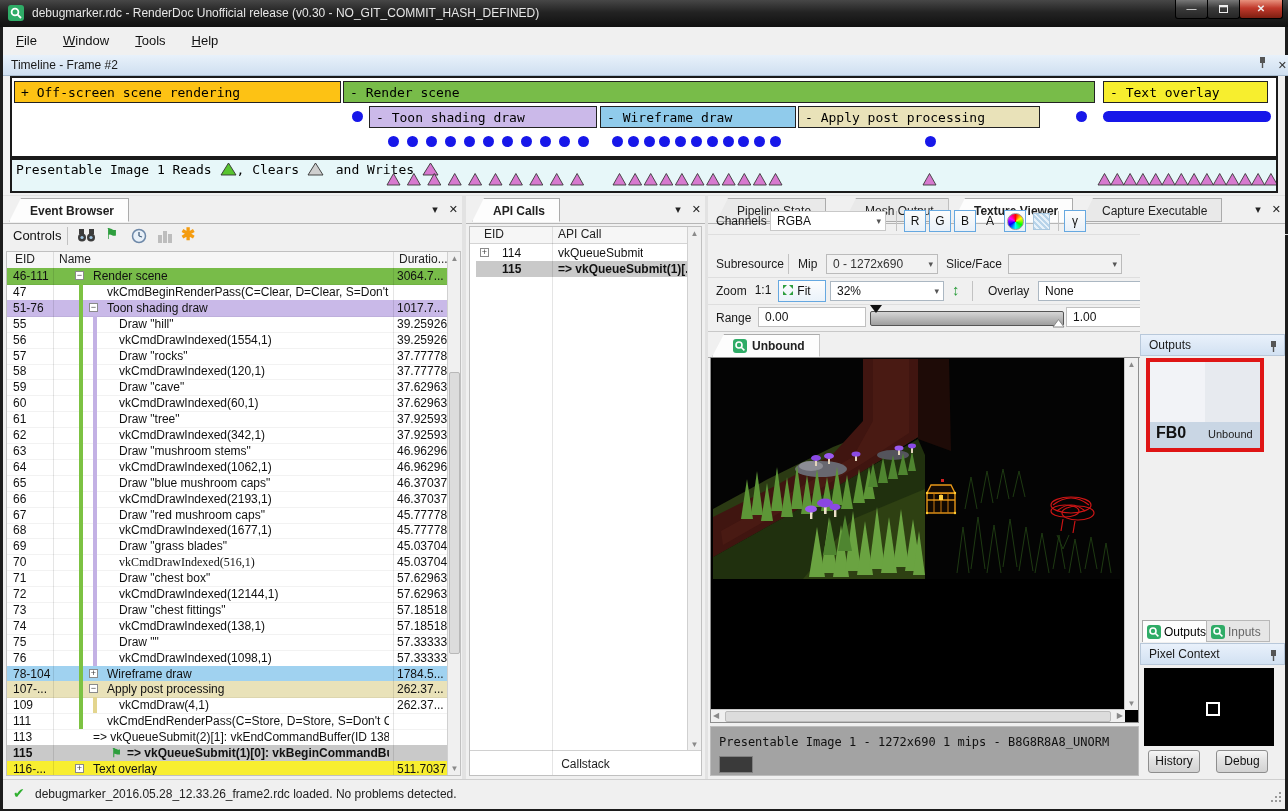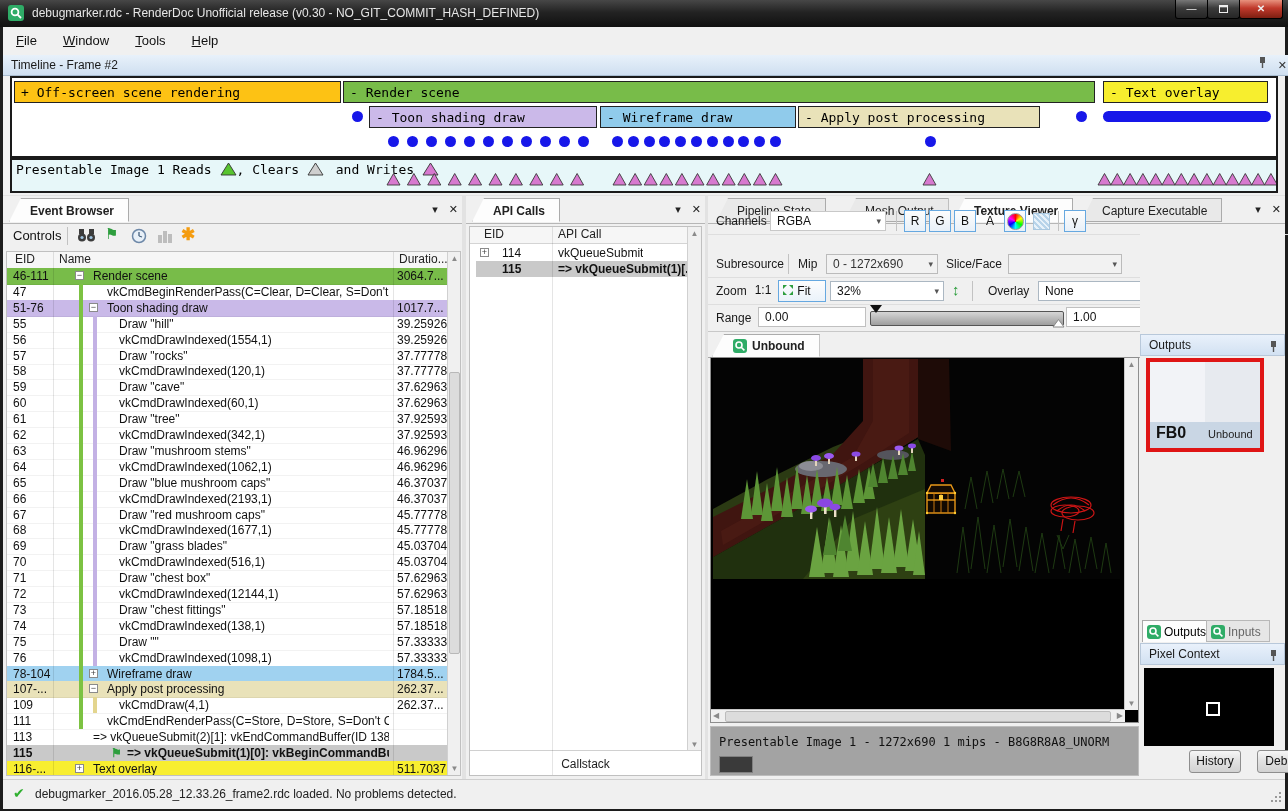"vkCmdDrawIndexed(516,1)" span { font-family: none -> Liberation Serif, serif }
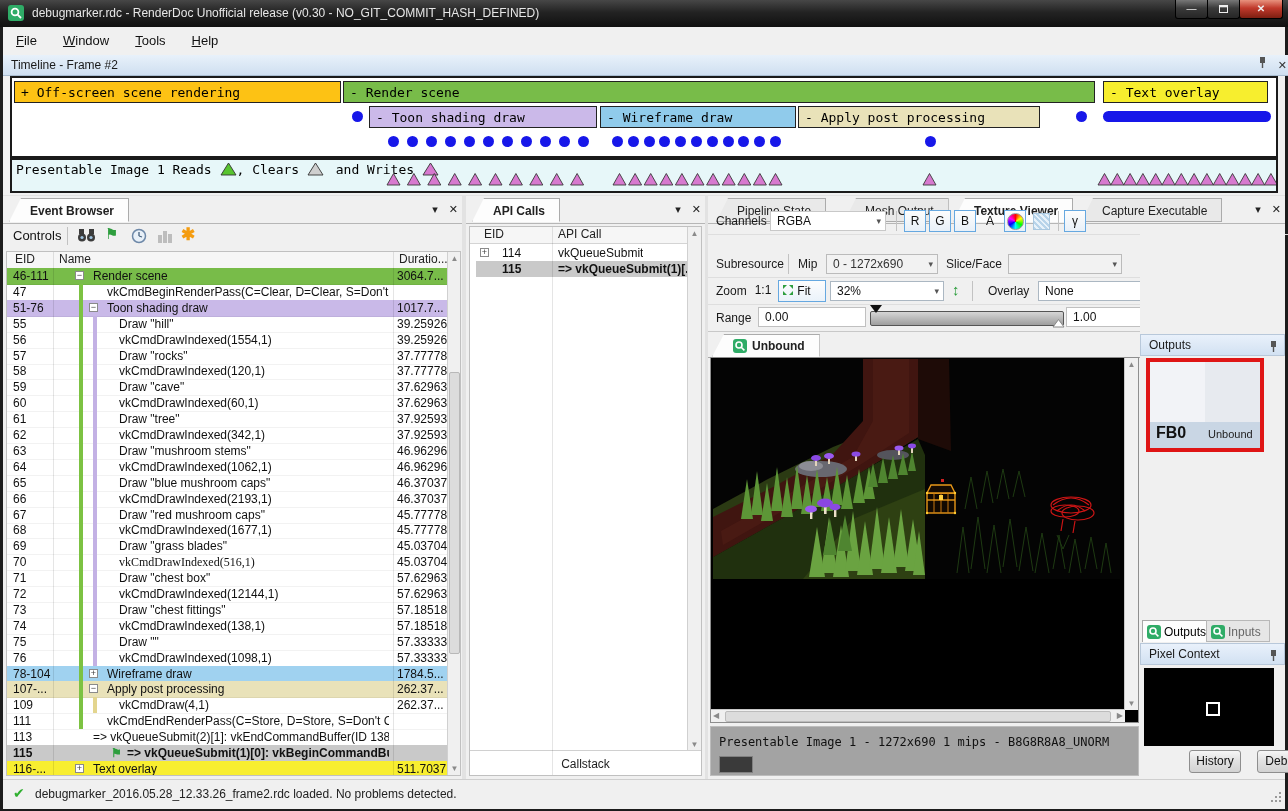"History" .btn7 { margin-left: 41px -> none }
